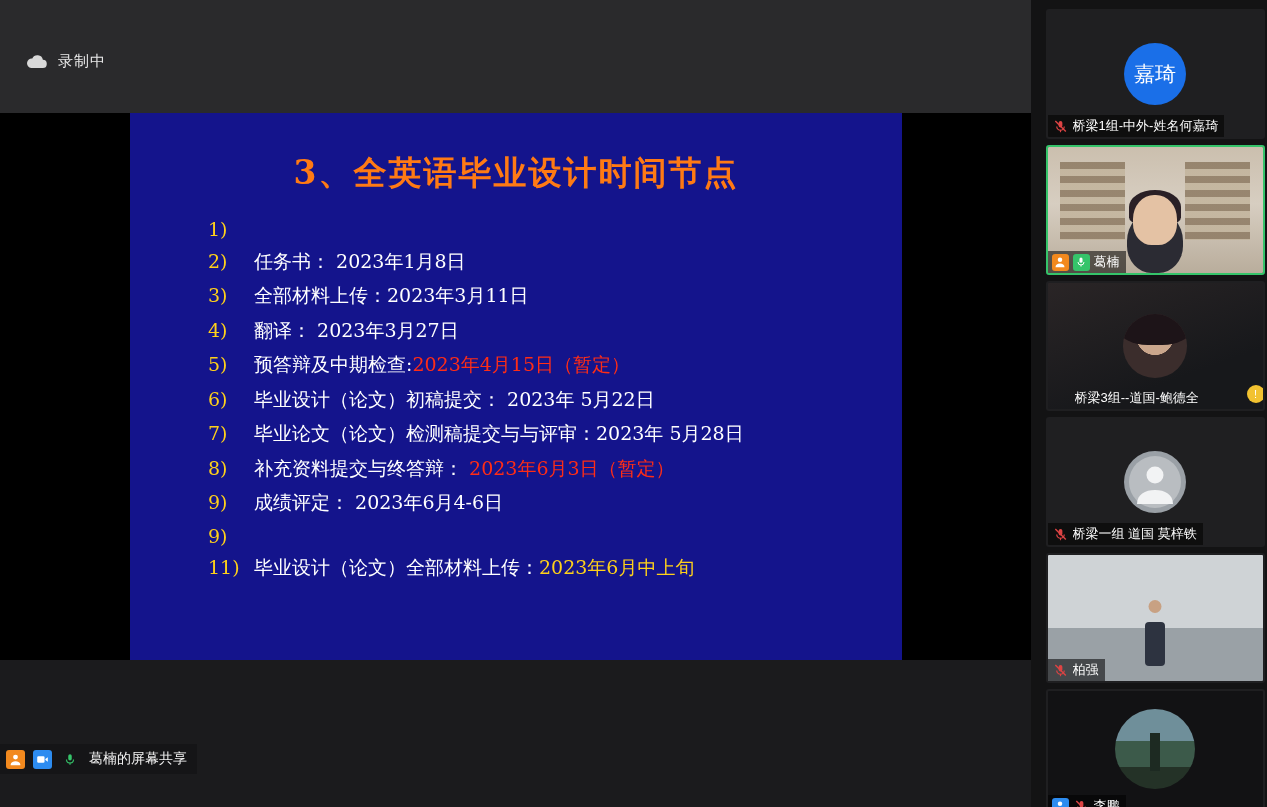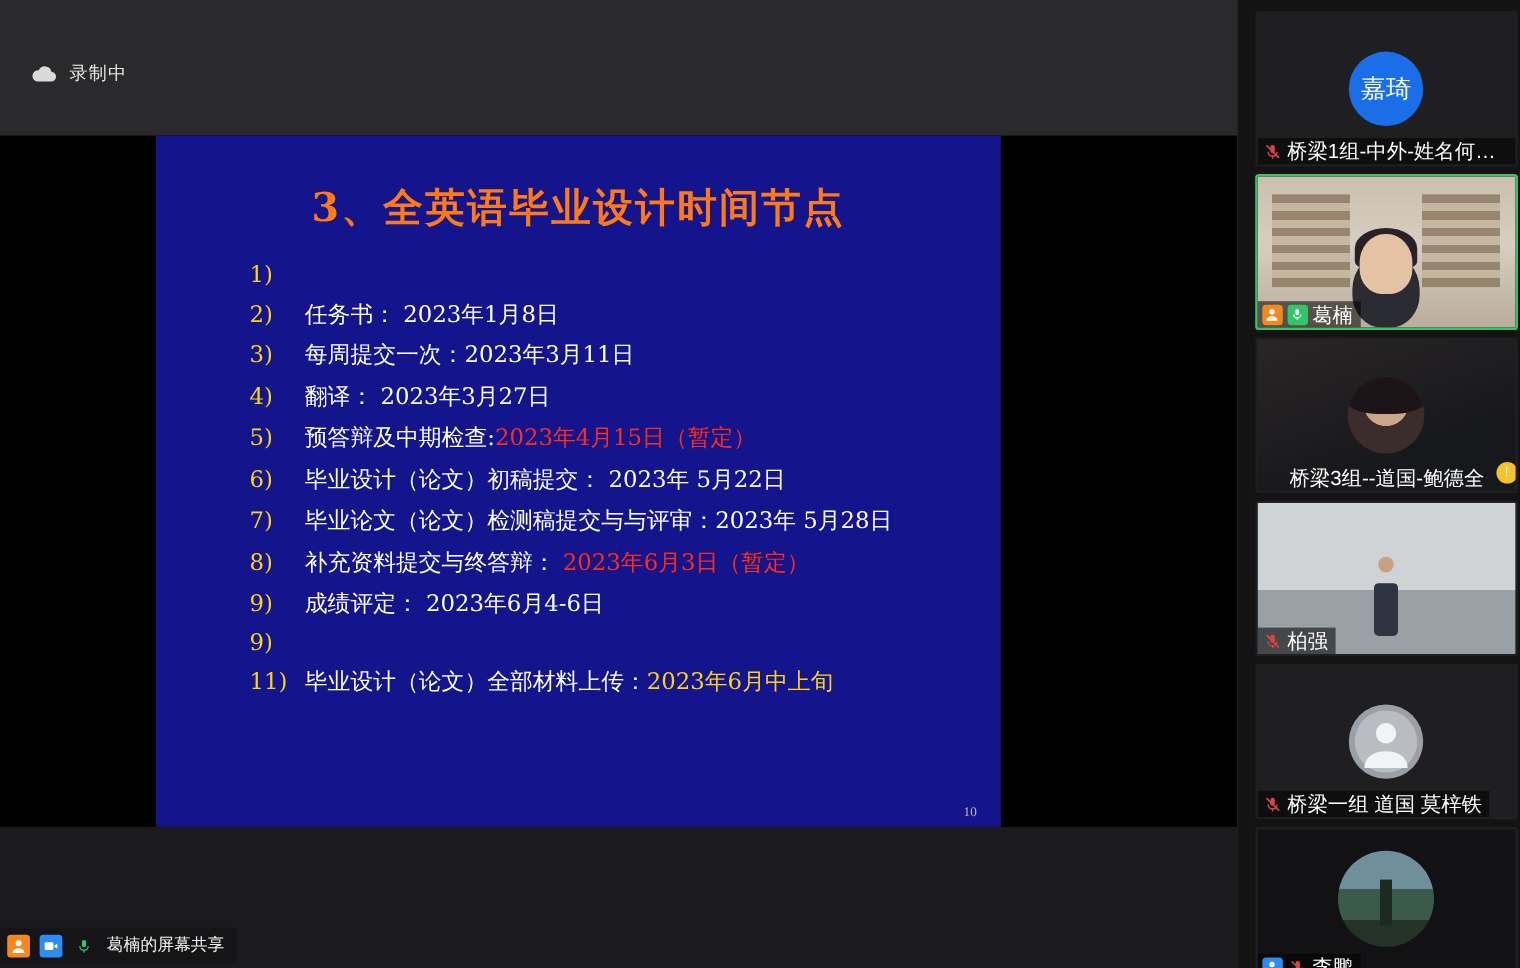"桥梁1组-中外-姓名何嘉琦" .tile .namebar .nm { font-size: 17px -> 13px }
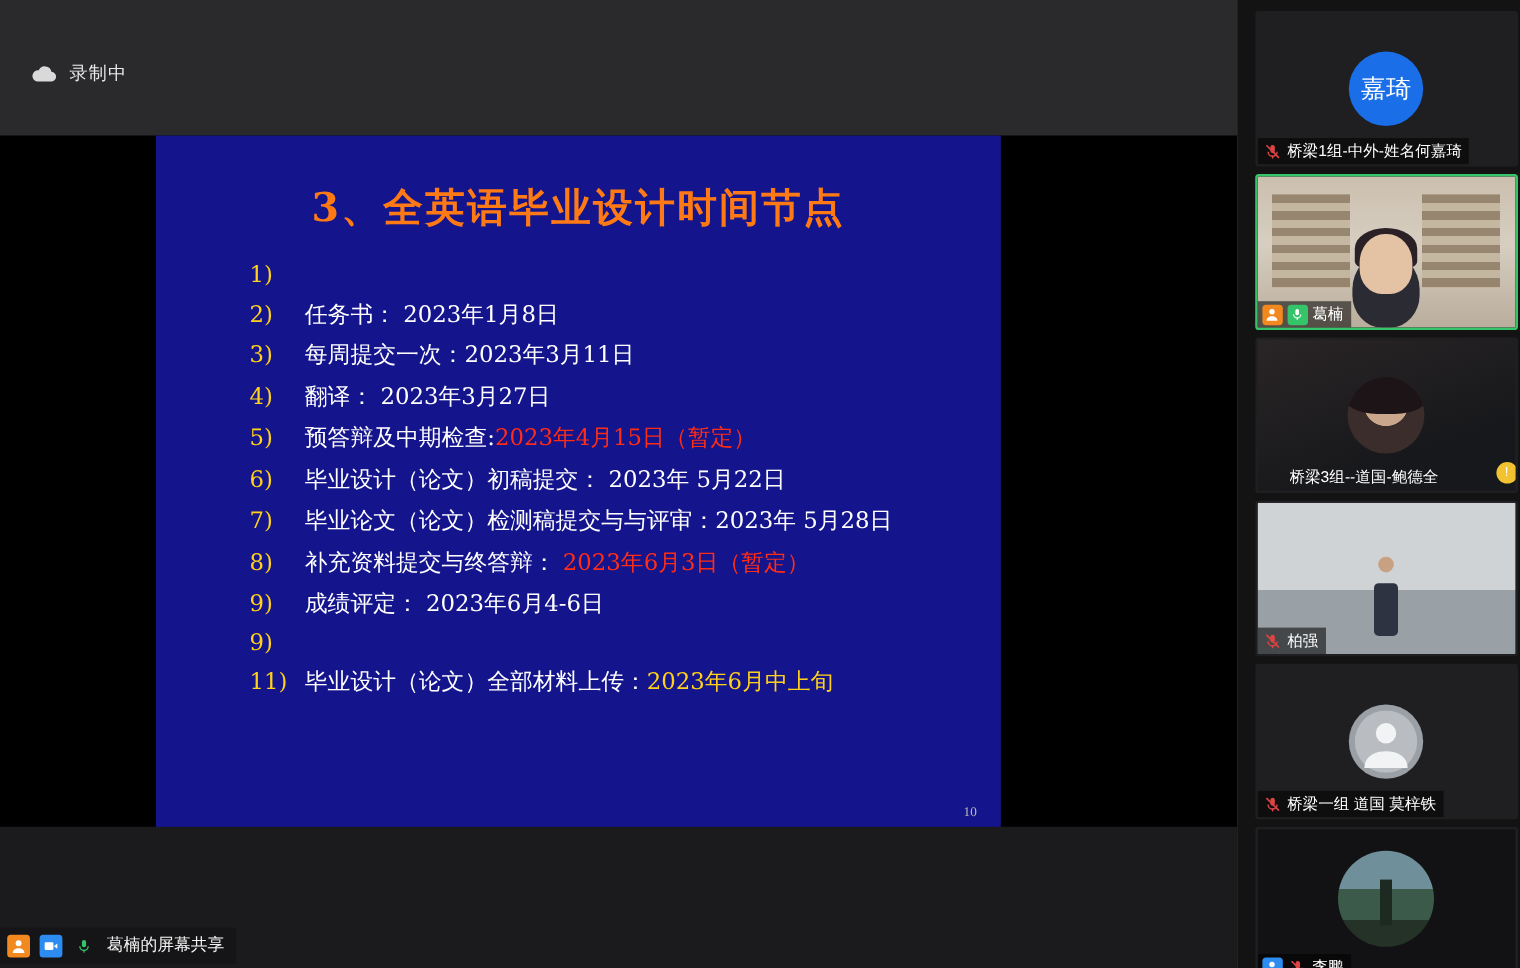"3、全英语毕业设计时间节点" .slide { width: 704px -> 772px }
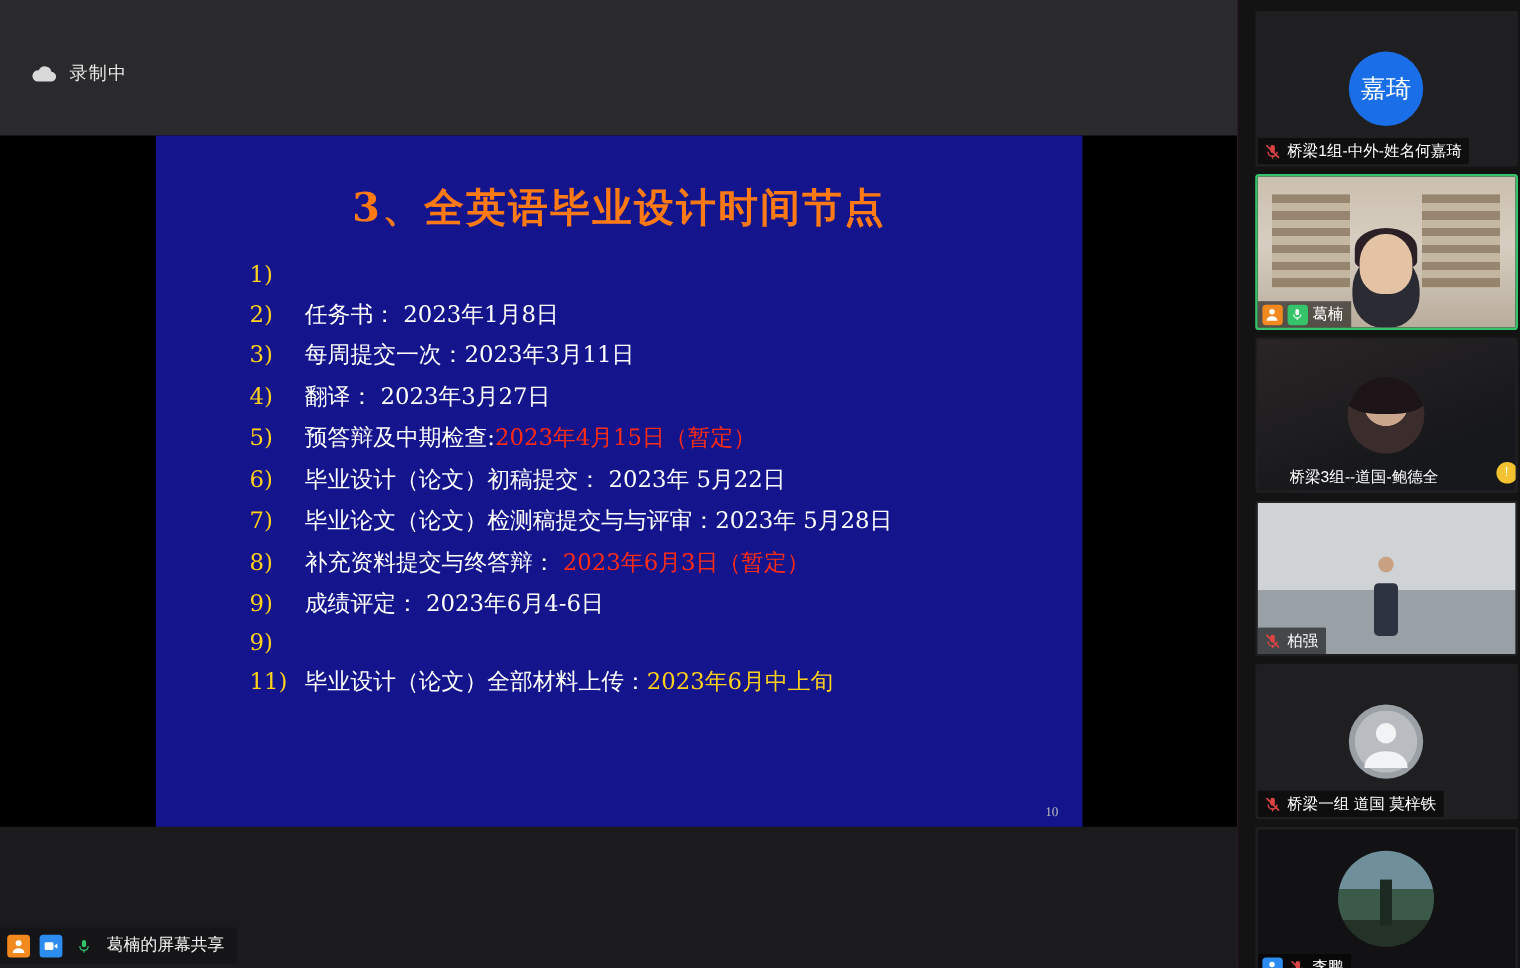"每周提交一次：2023年3月11日" span.txt { text: 每周提交一次 -> 全部材料上传 }
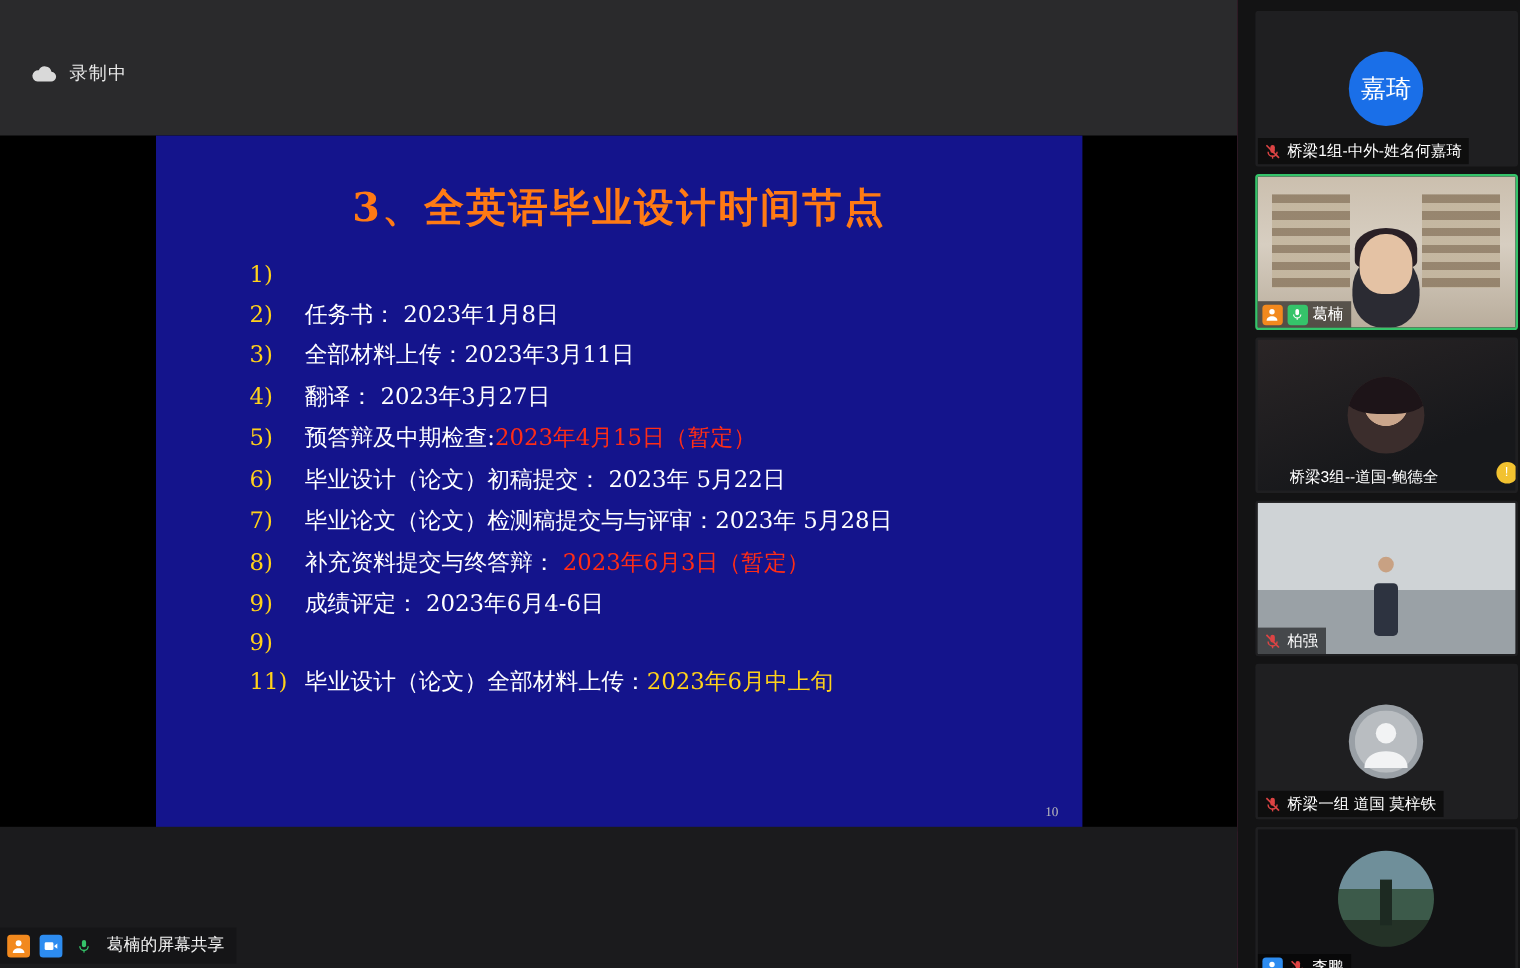"柏强" div.tile { order: before "桥梁一组 道国 莫梓铁" -> after "桥梁一组 道国 莫梓铁" }
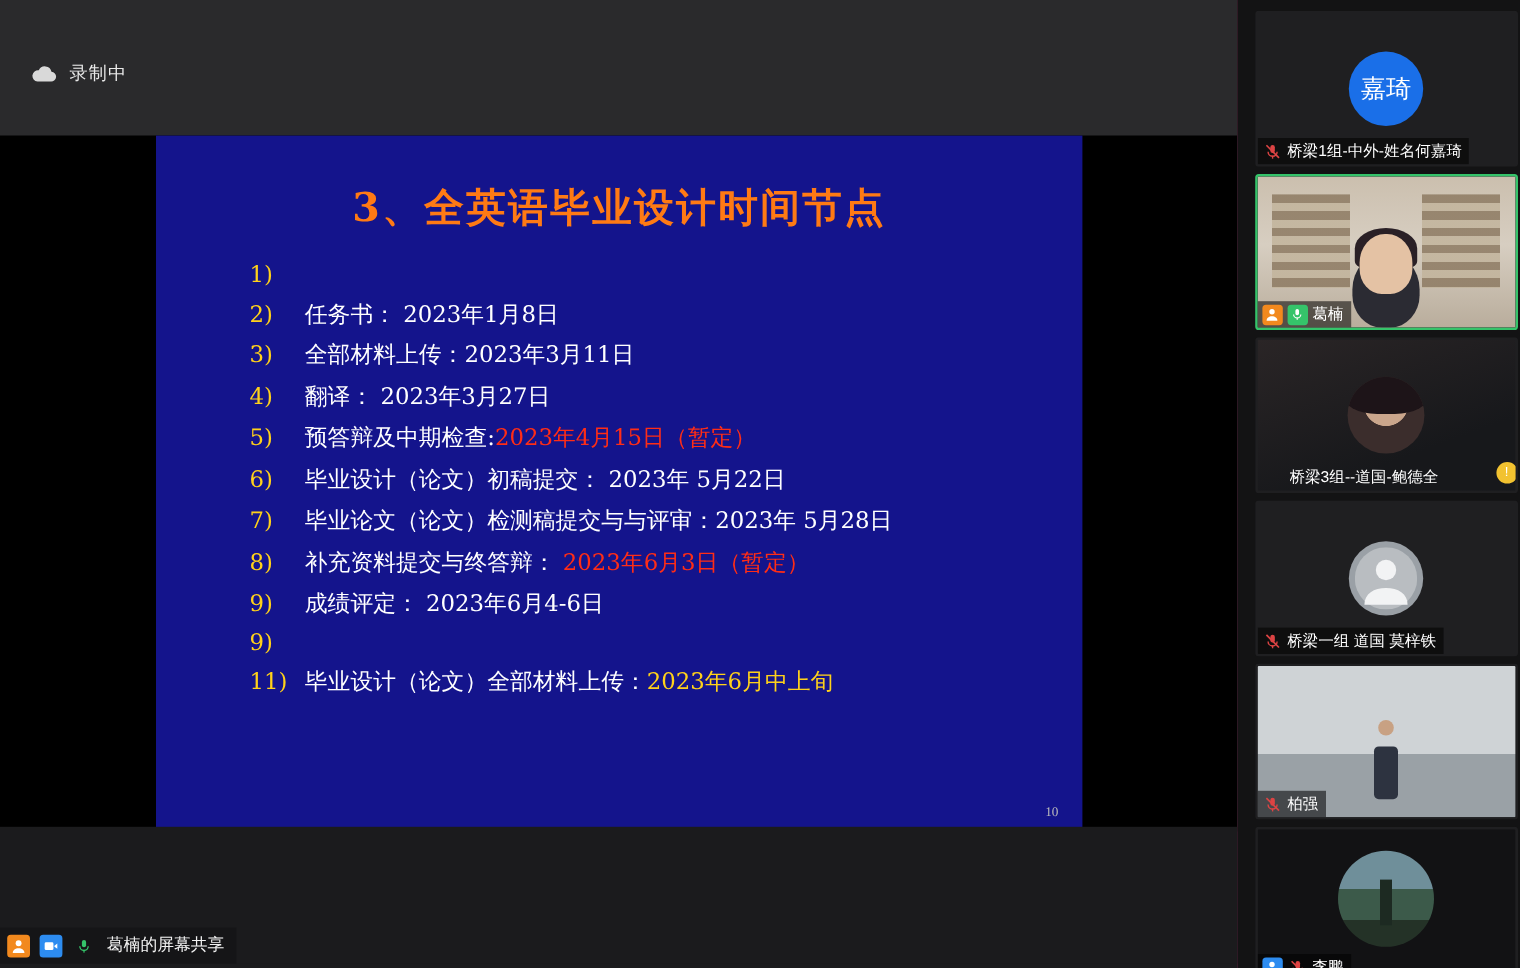"葛楠的屏幕共享" .bottom-strip { top: 689px -> 660px }
